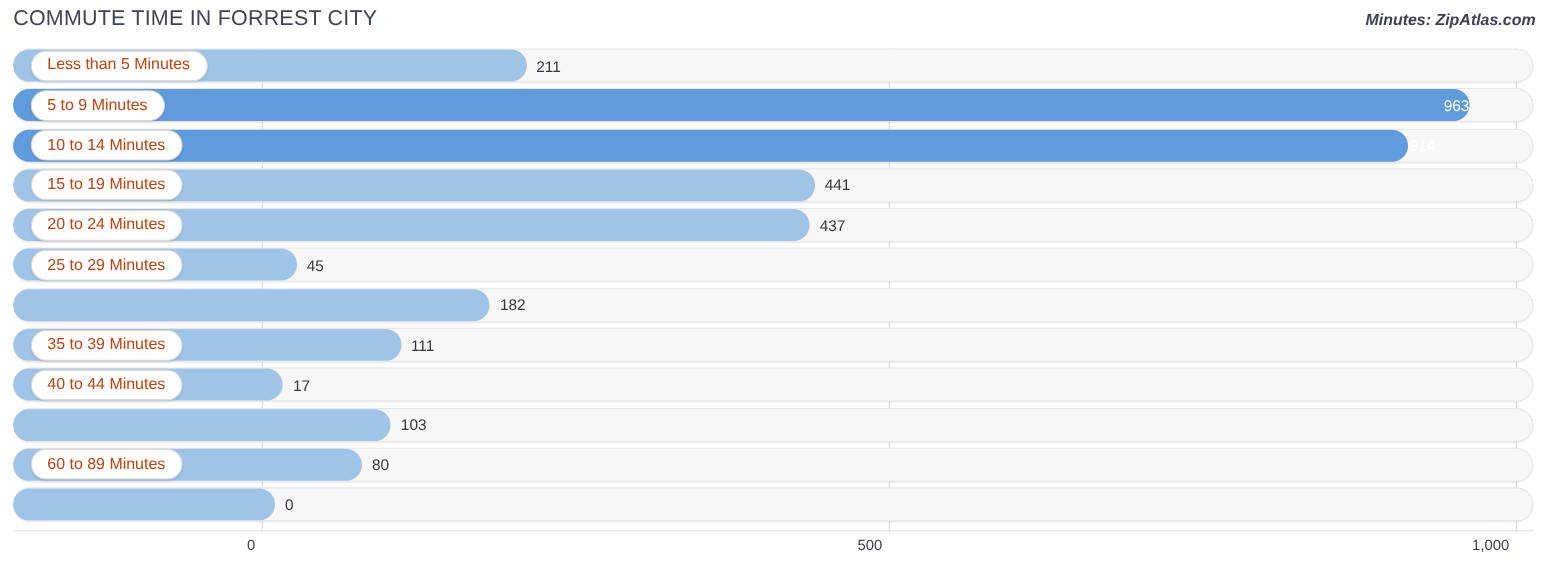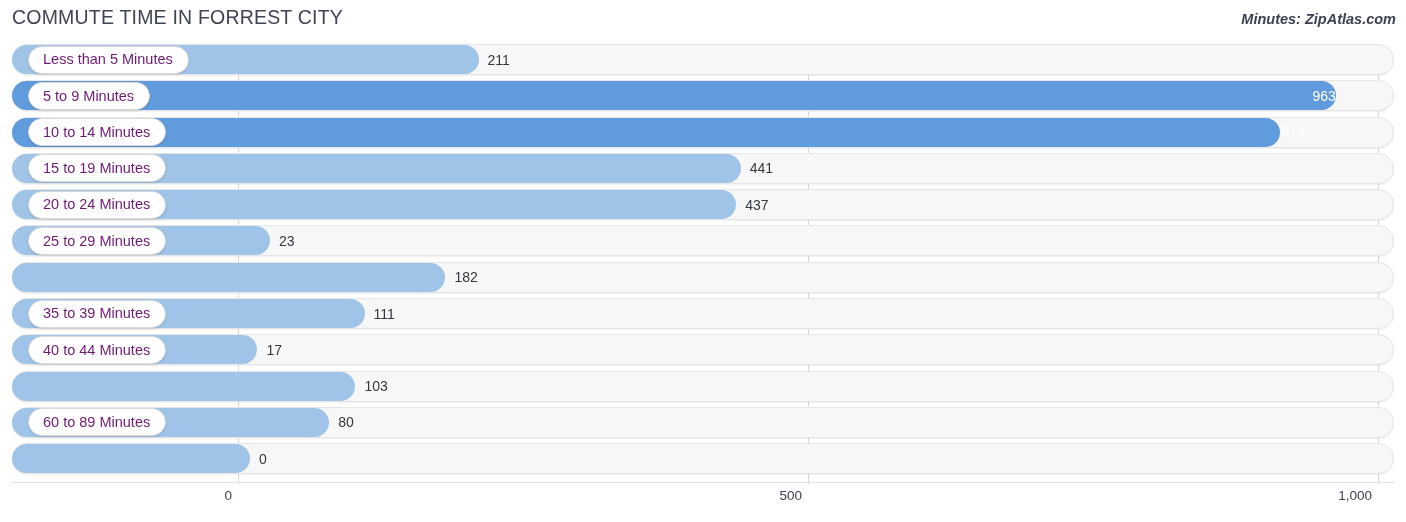"Less than 5 Minutes" .pill-text { color: #701a75 -> #c2410c }
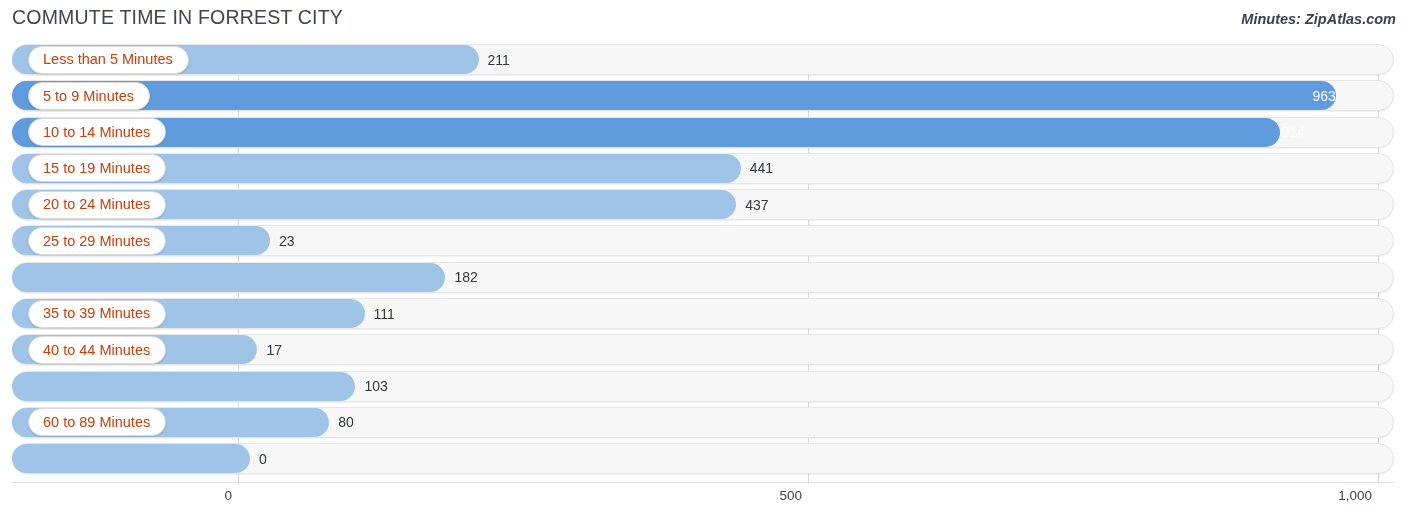"23" div.value-out { text: 23 -> 45 }
